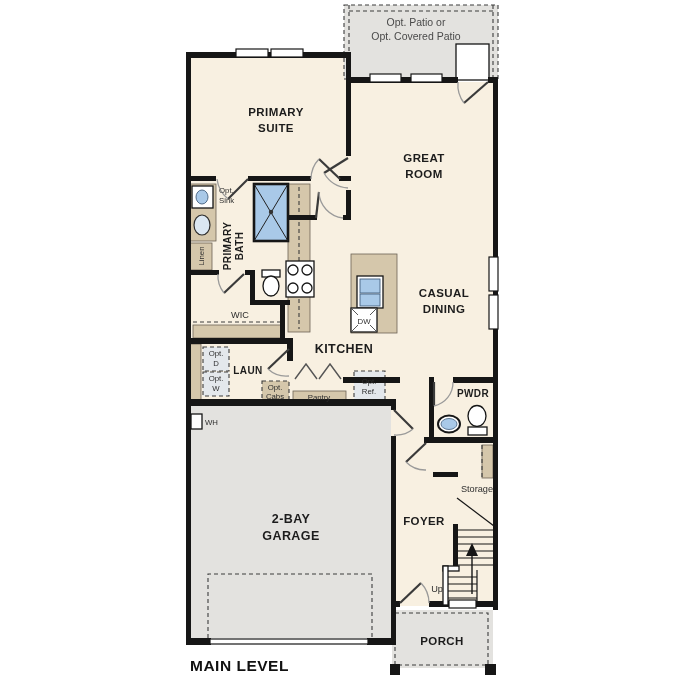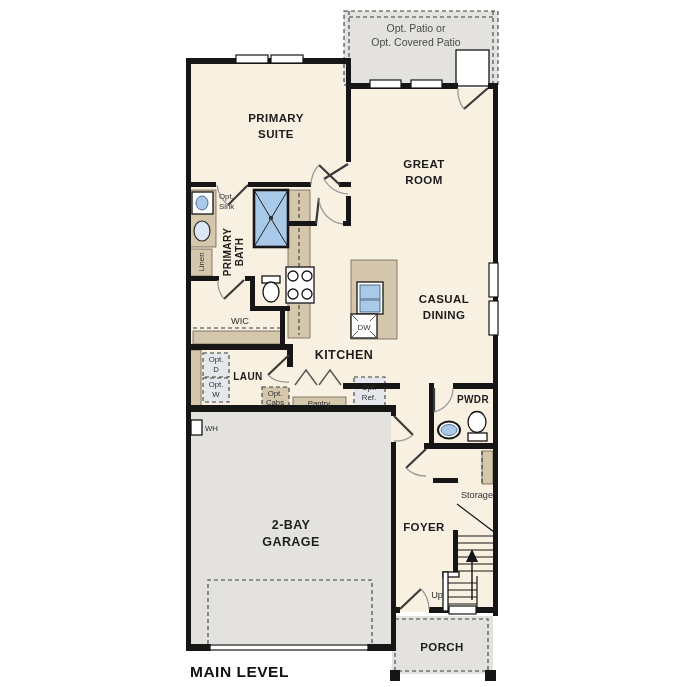"Opt. Patio or" #plan { margin-top: 6px -> none }
